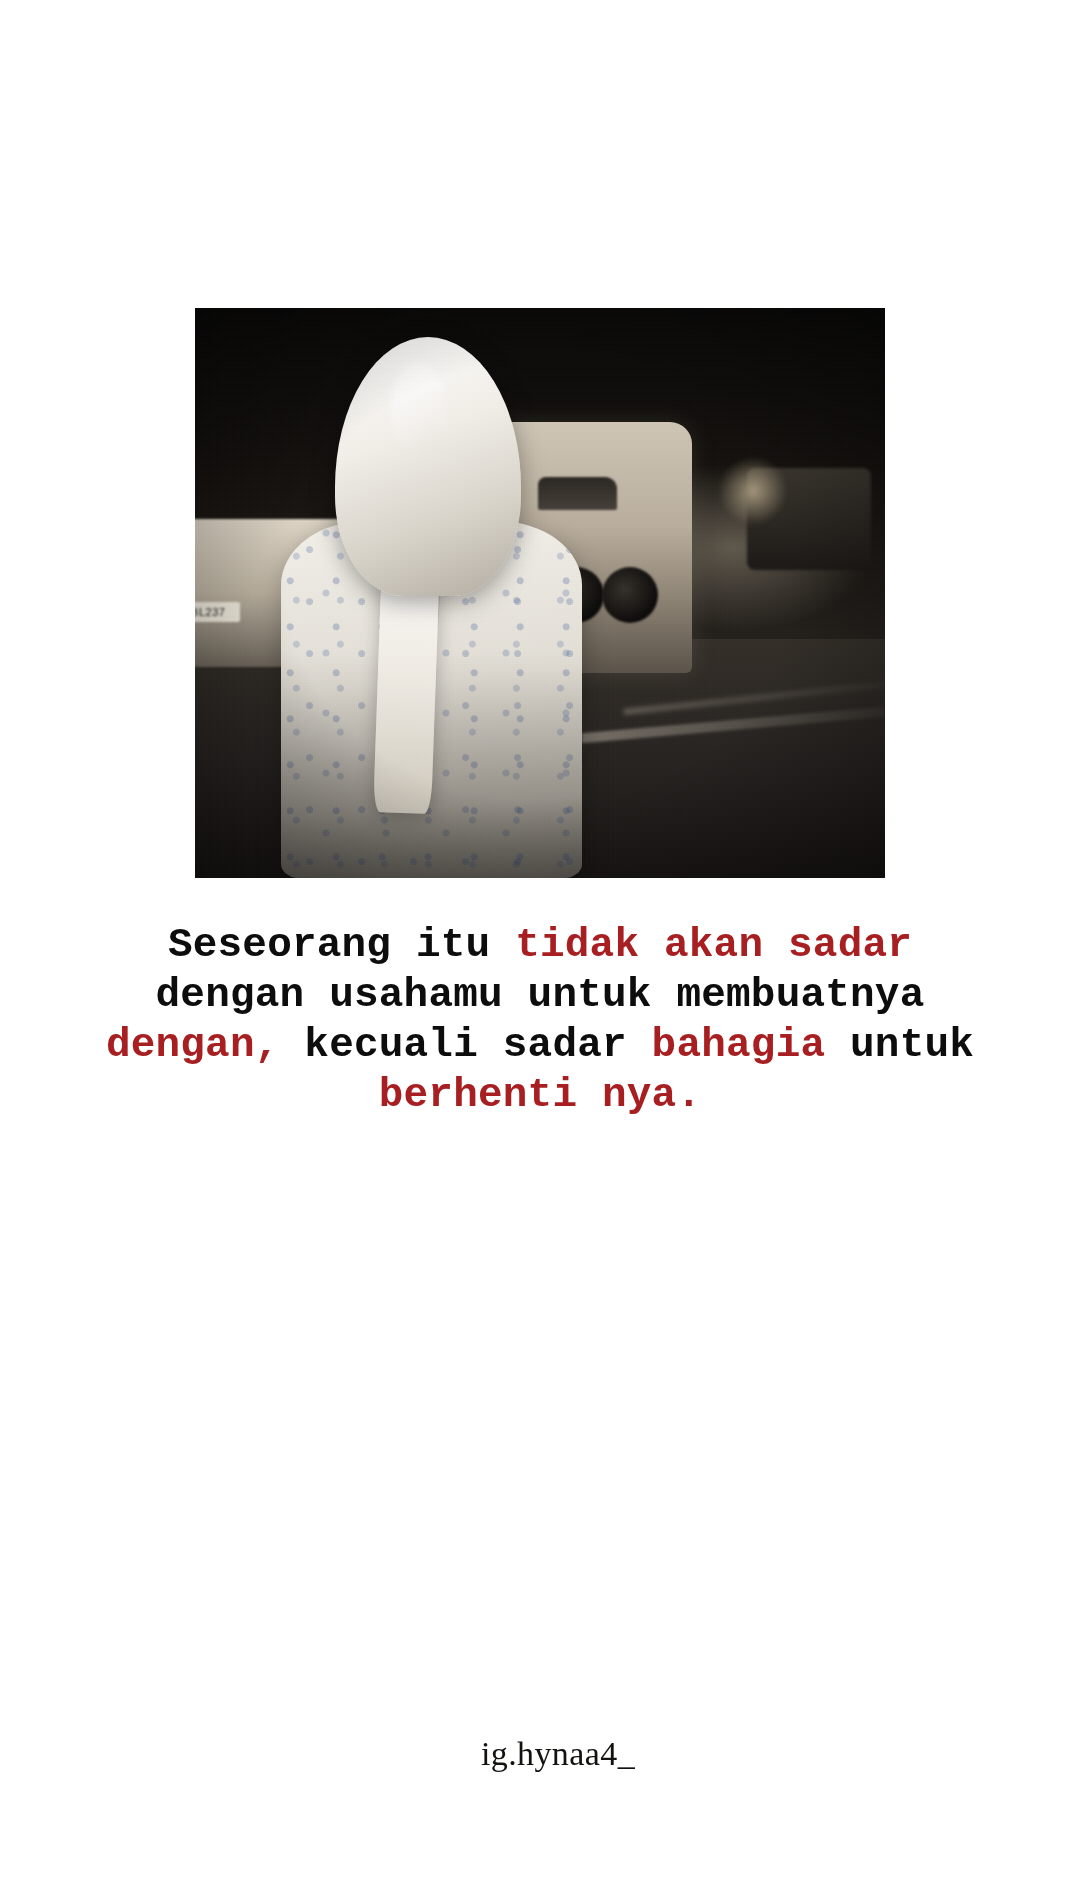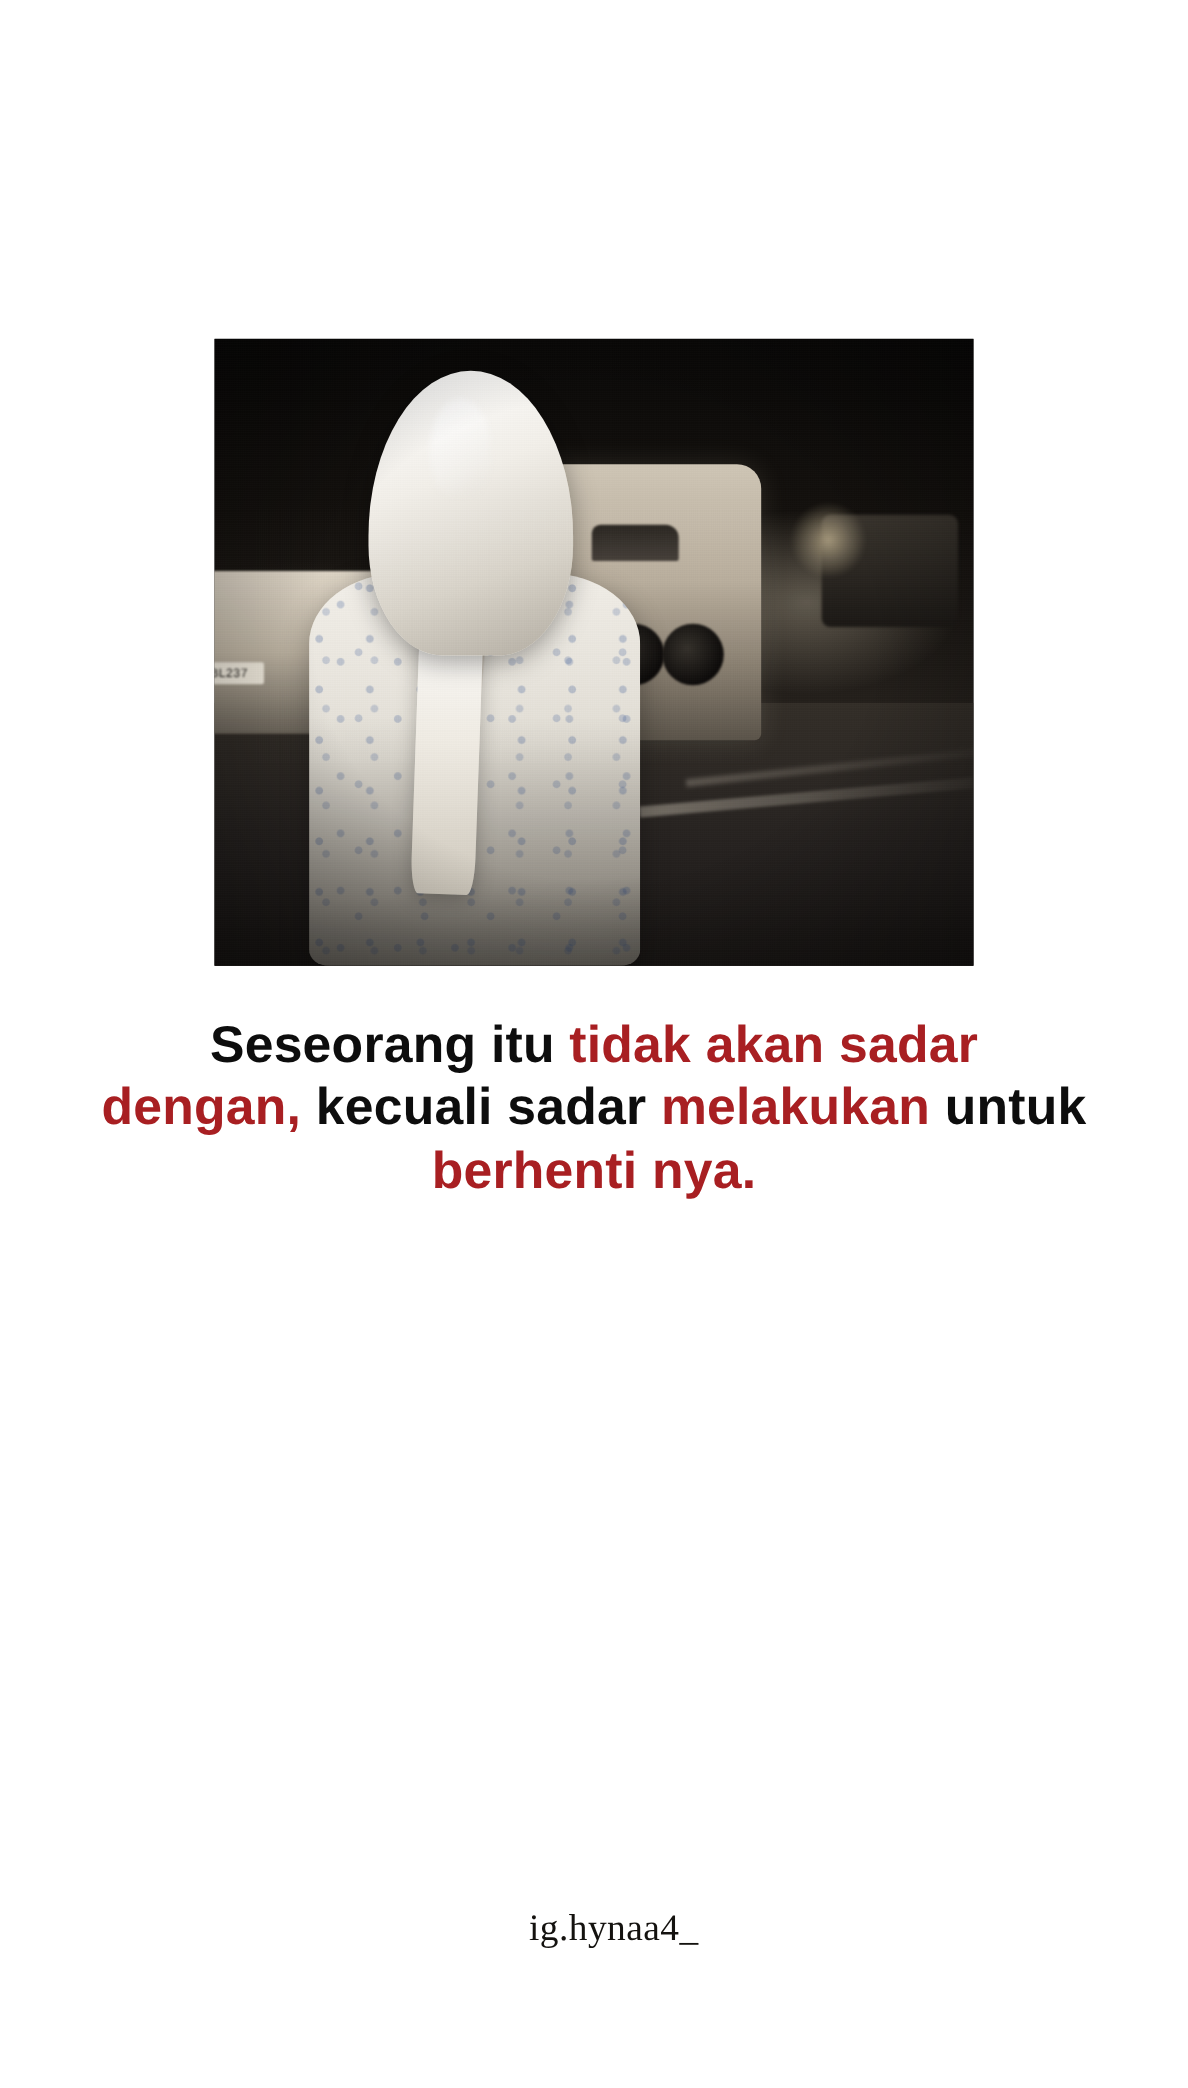"Seseorang itu tidak akan sadar" .caption { font-family: Liberation Sans, sans-serif -> Liberation Mono, monospace; font-size: 47px -> 41px }
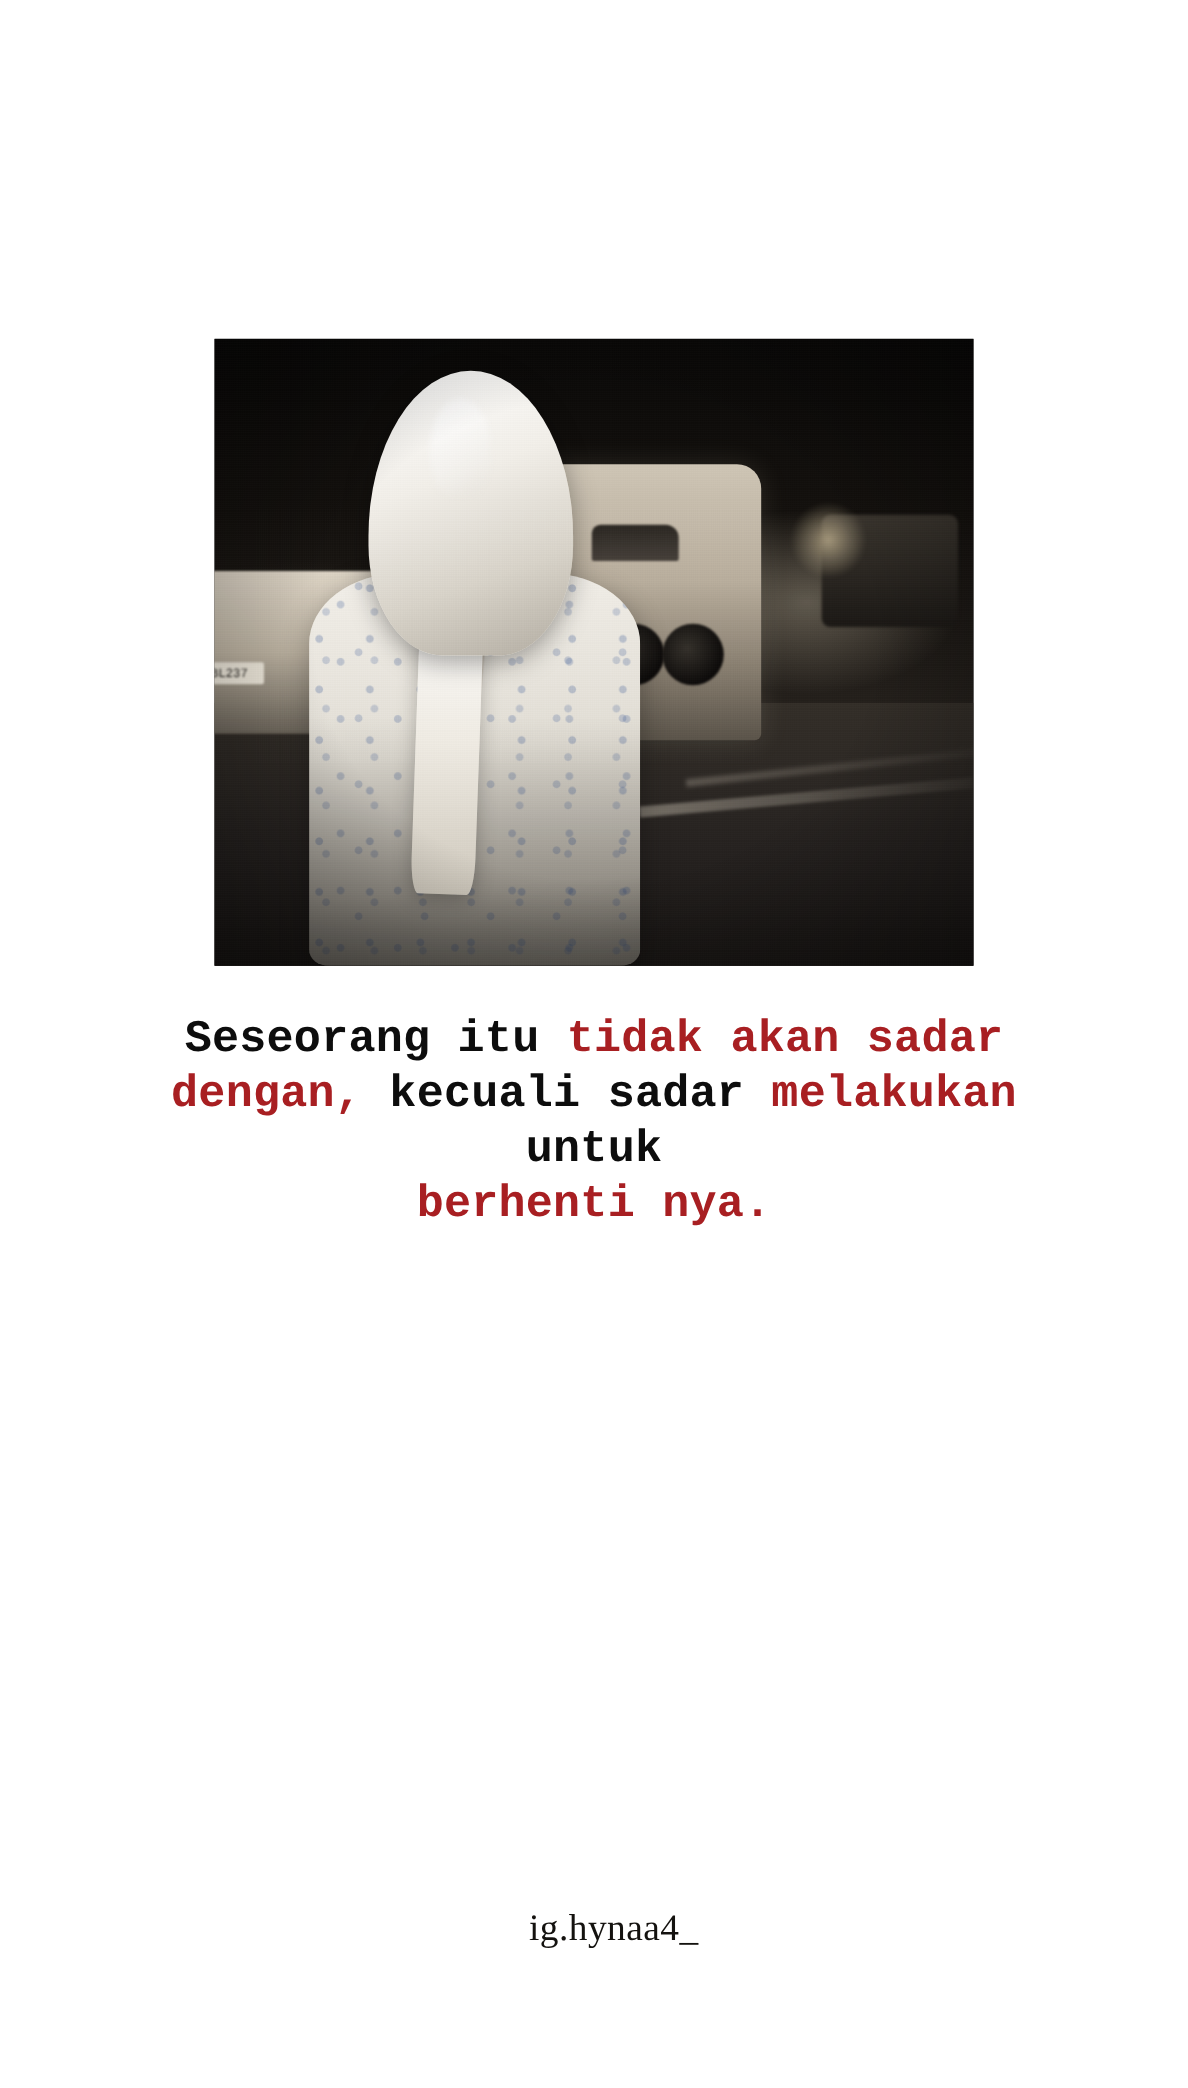"dengan usahamu untuk membuatnya" span.line { html: none -> <span> <span>dengan usahamu untuk membuatnya</span> </span> }
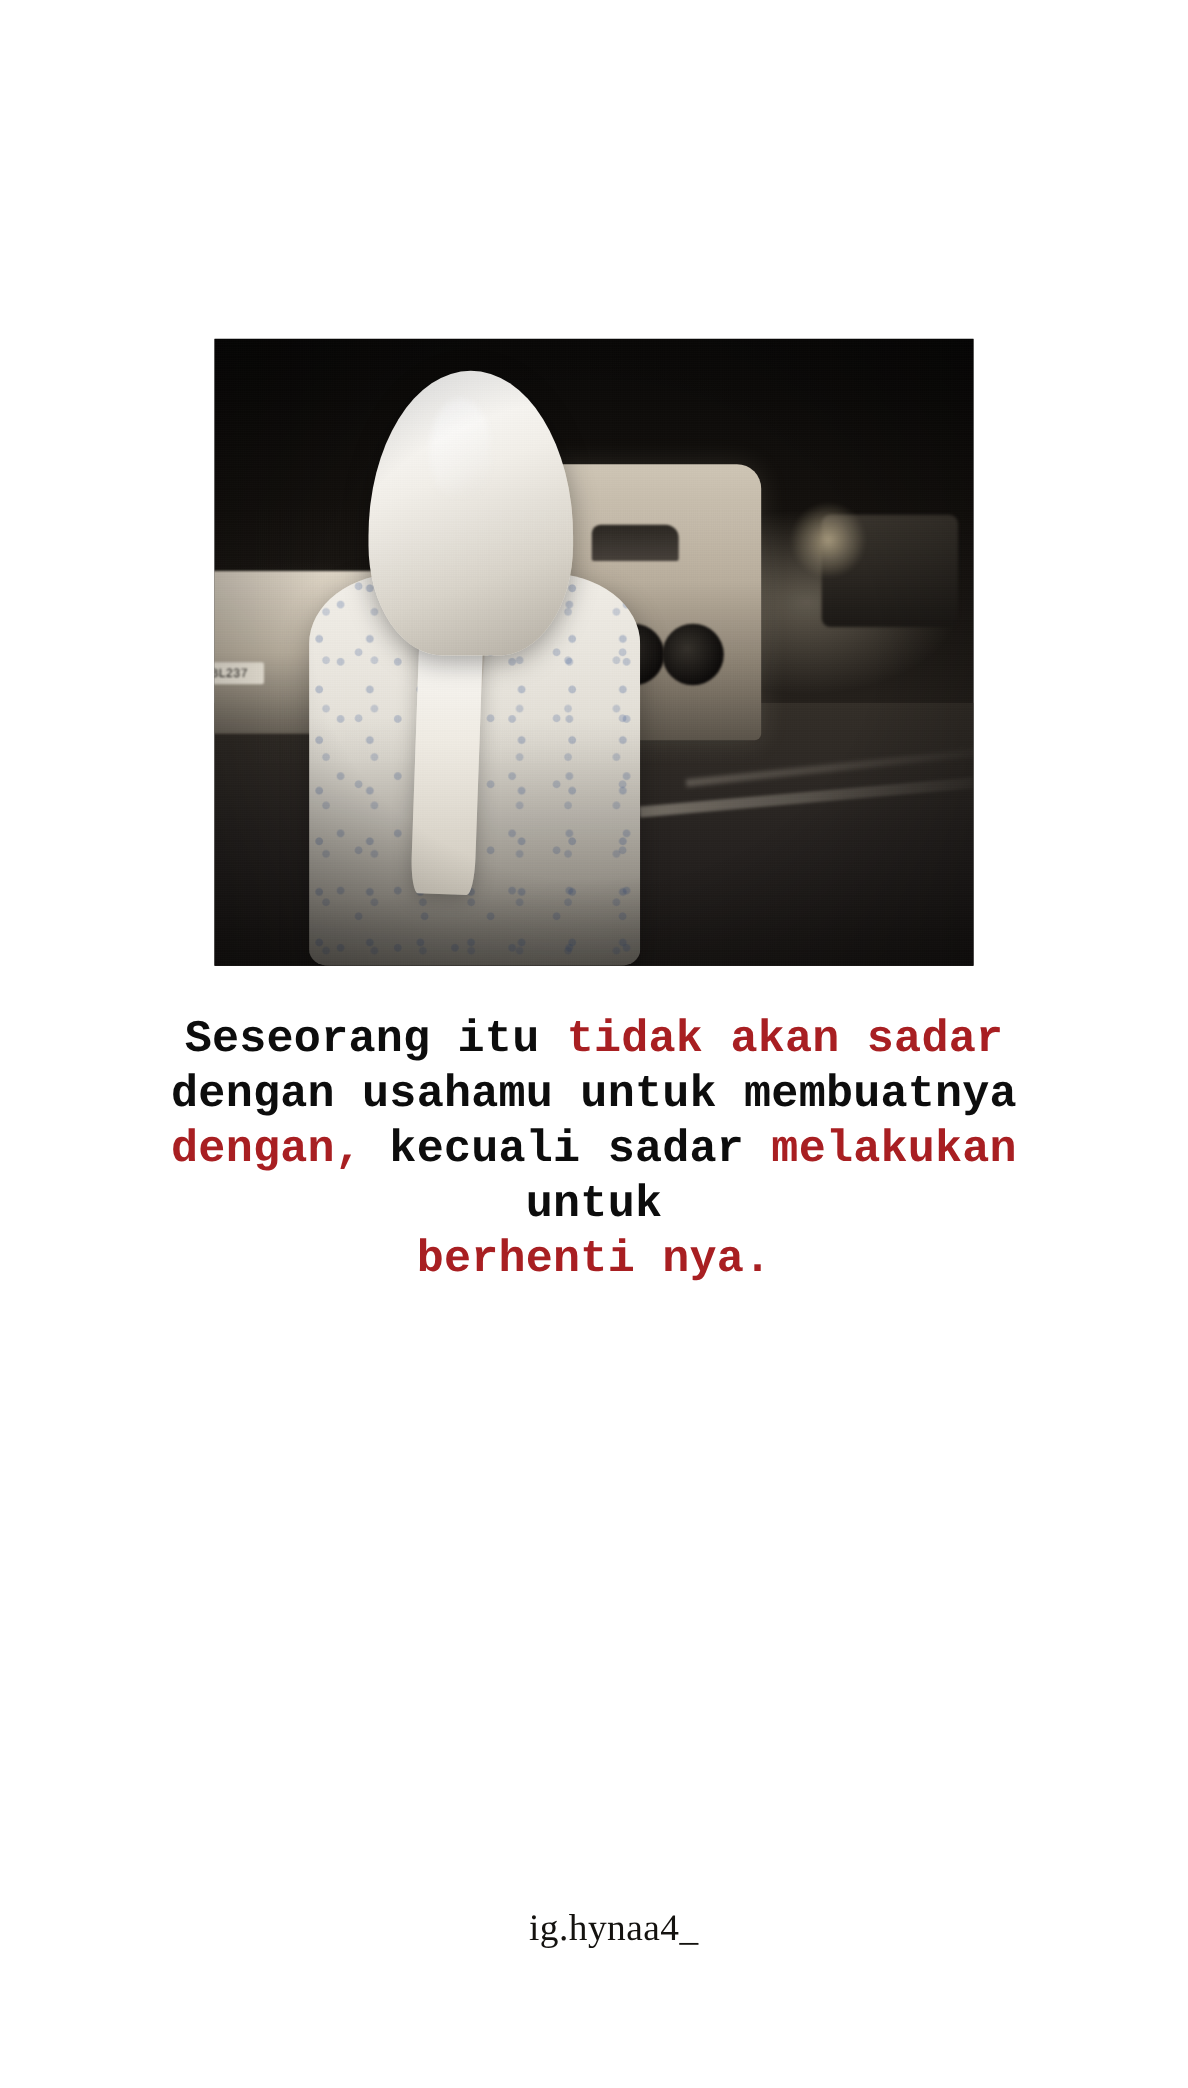"melakukan" span.hl { text: melakukan -> bahagia }
